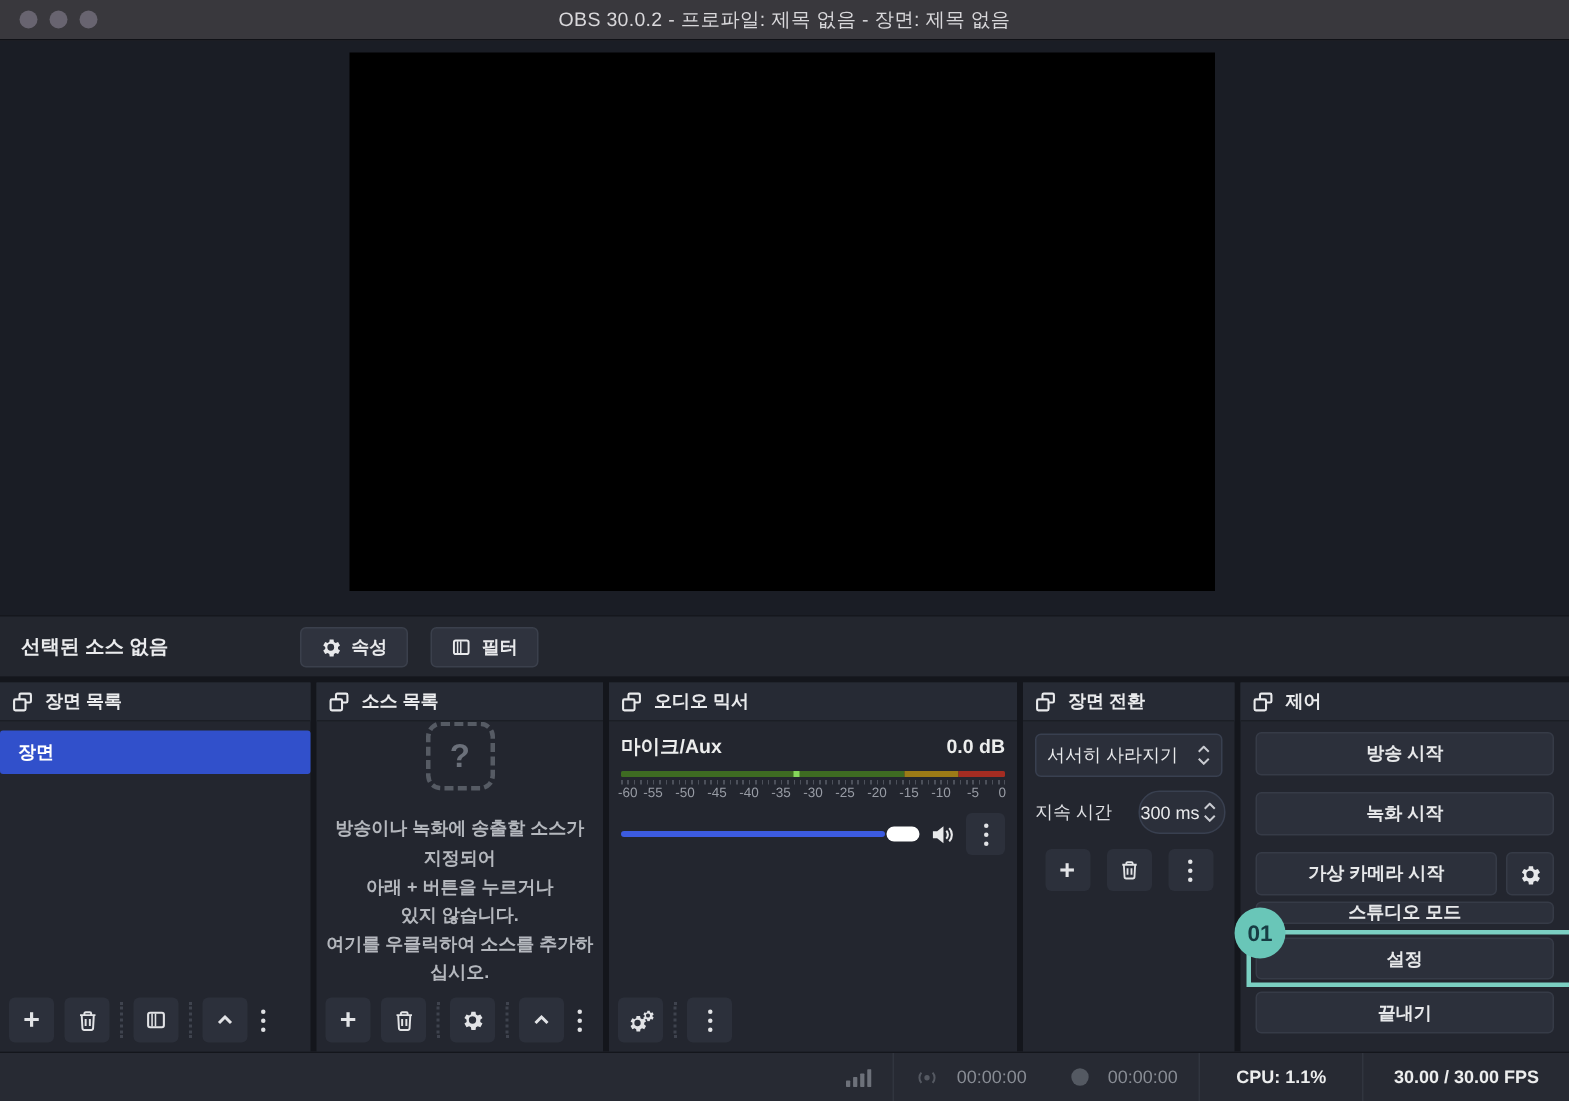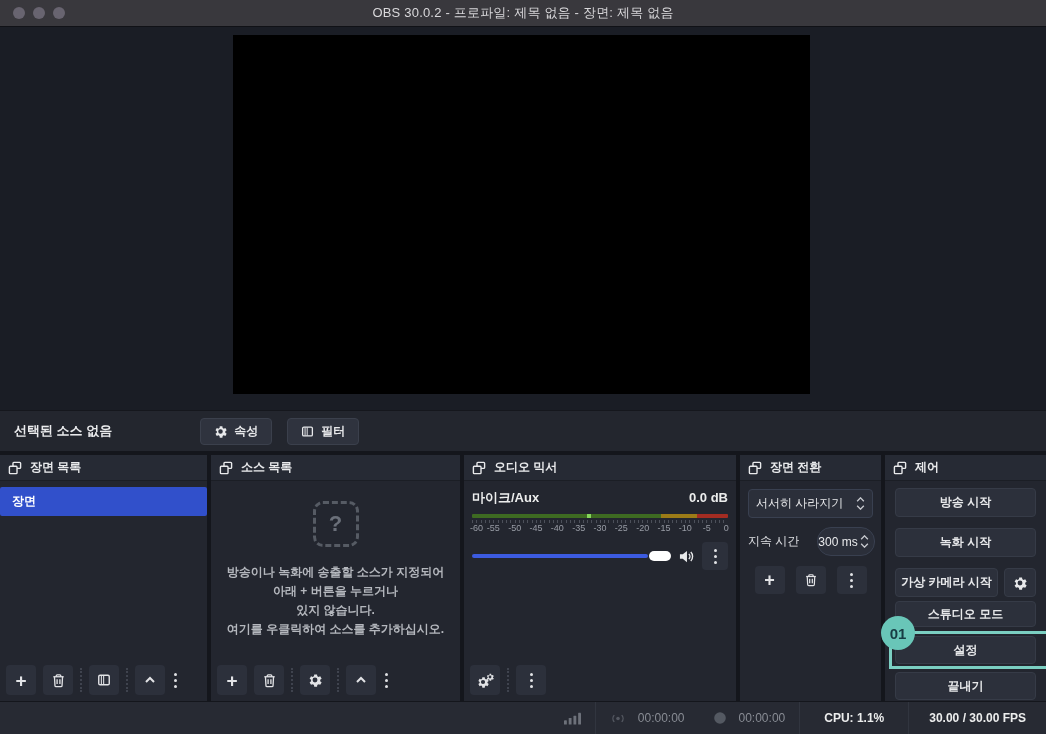"소스 목록" .panel-sources { width: 249px -> 191px }
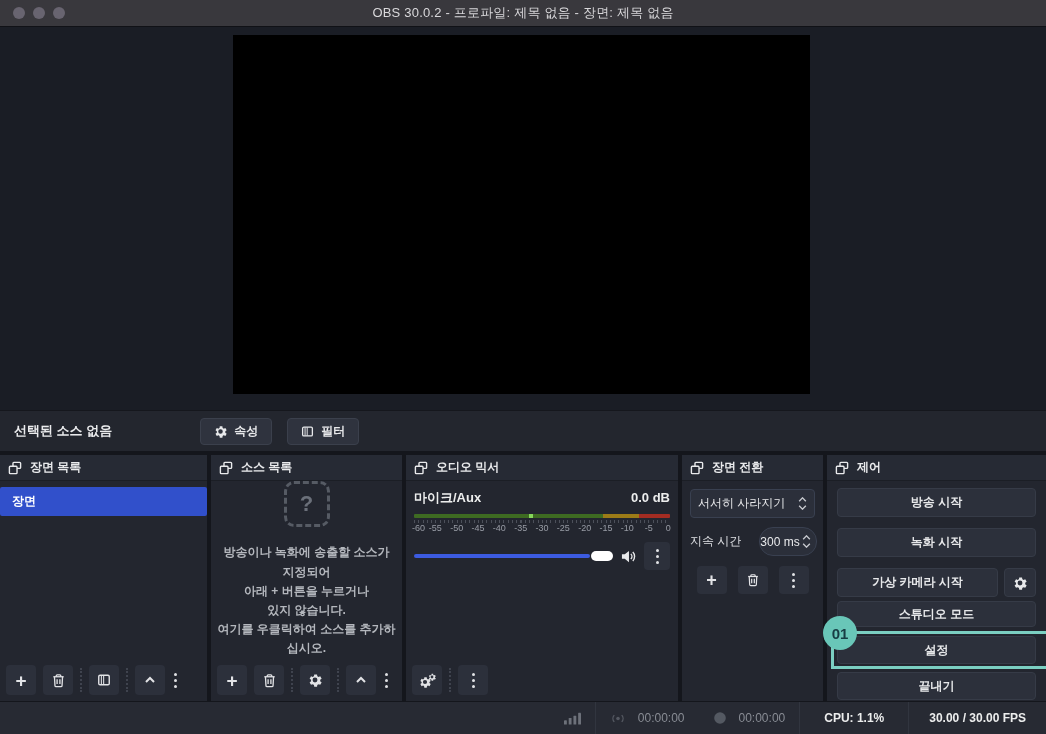"스튜디오 모드" .h26 { height: 26px -> 15px }
